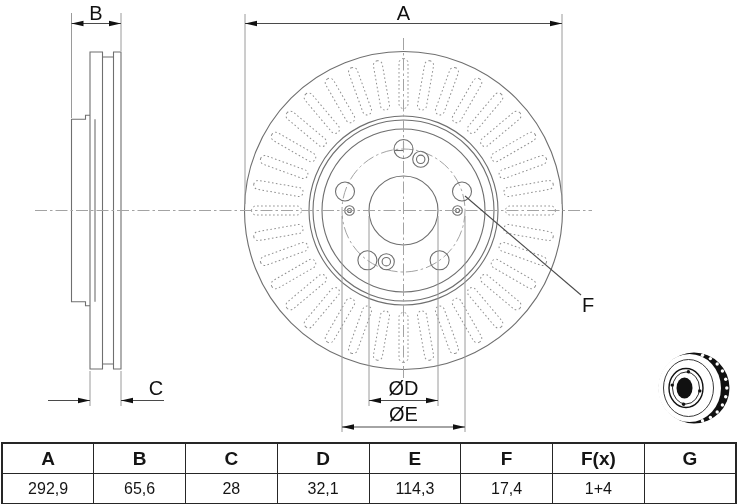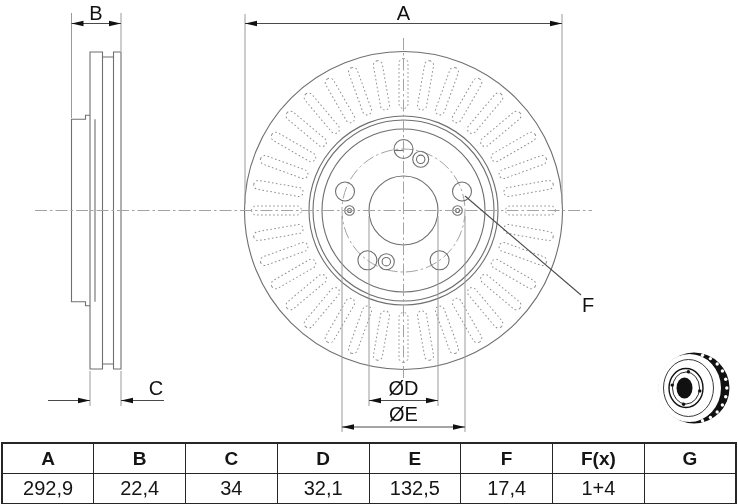"292,9" .spec-table td { font-size: 20px -> 16px }
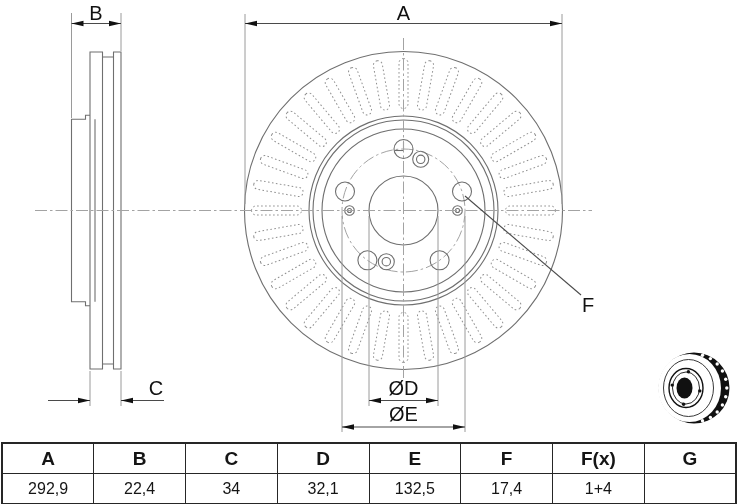"22,4" td { text: 22,4 -> 65,6 }
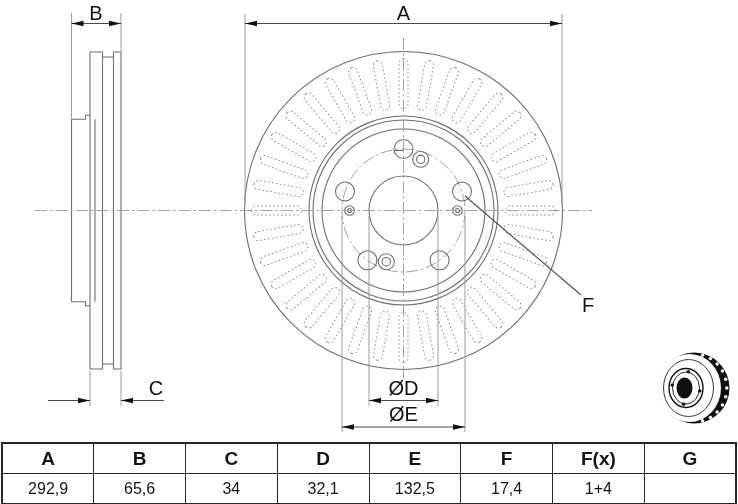"34" td { text: 34 -> 28 }
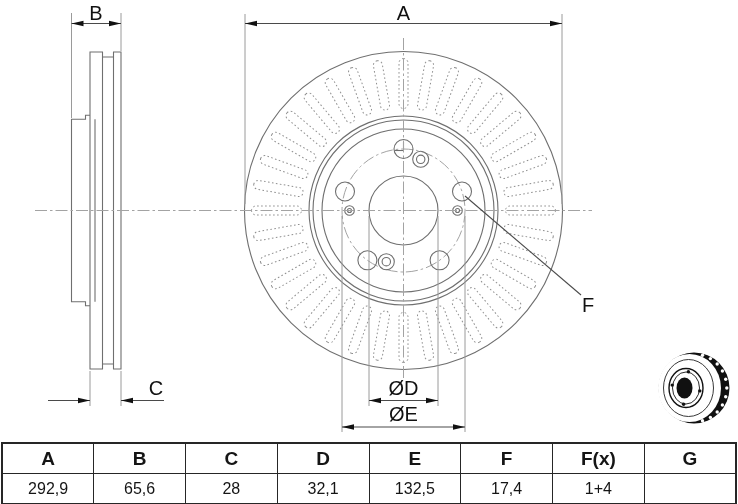"132,5" td { text: 132,5 -> 114,3 }
